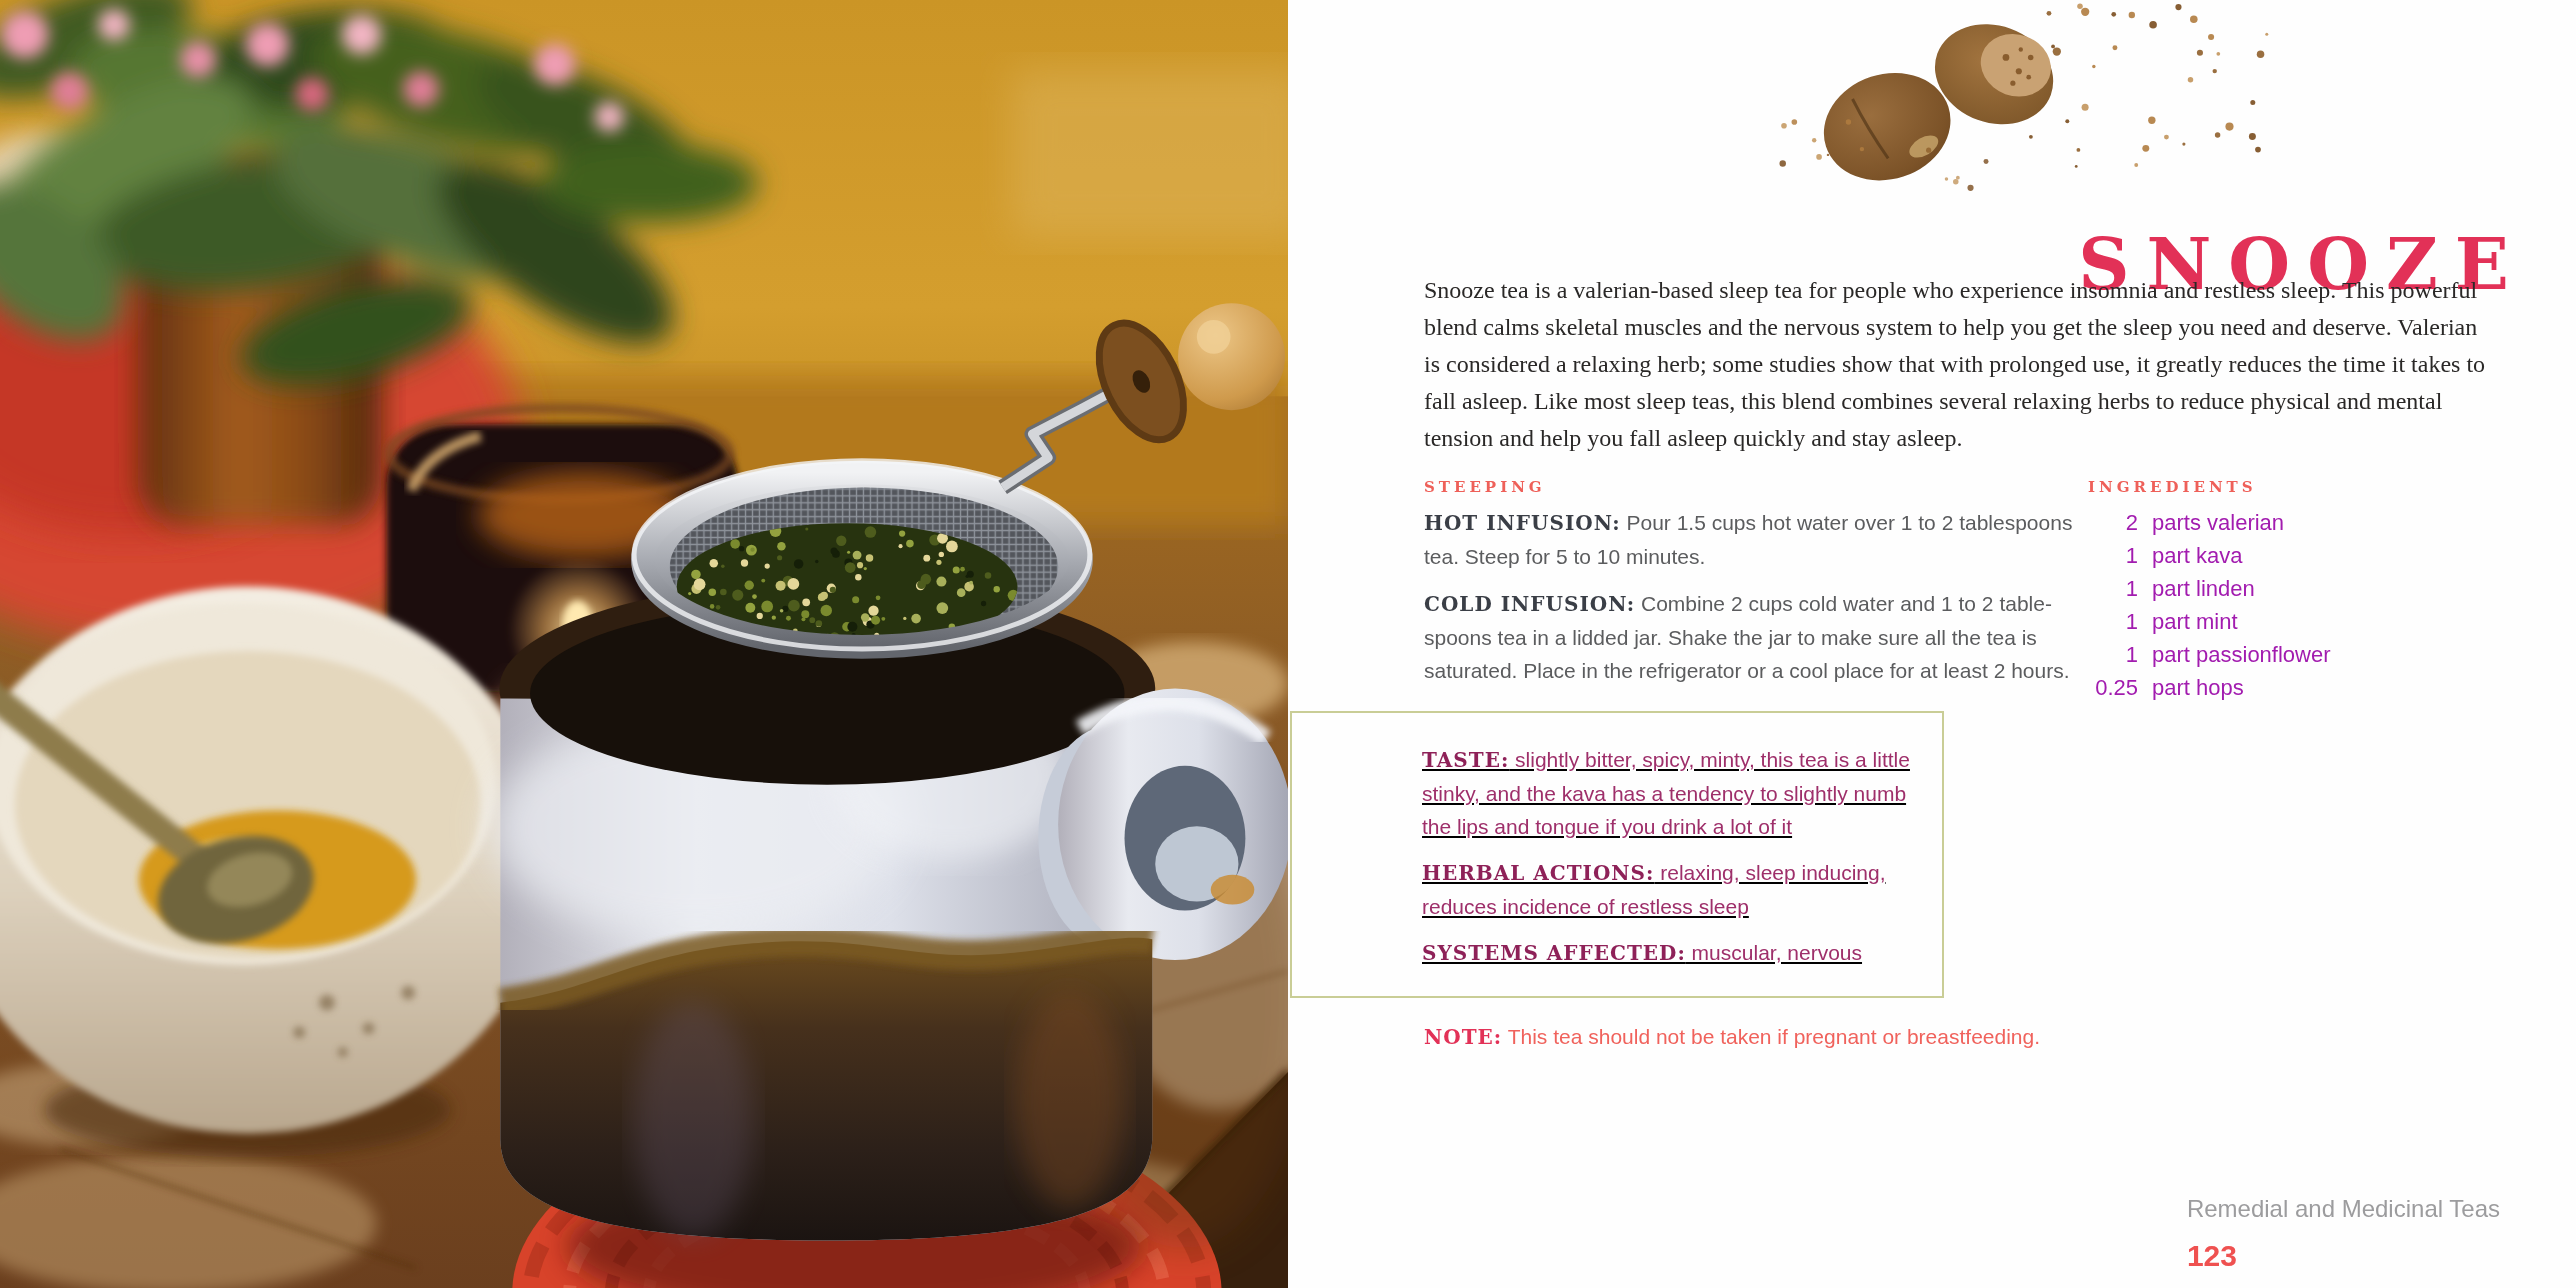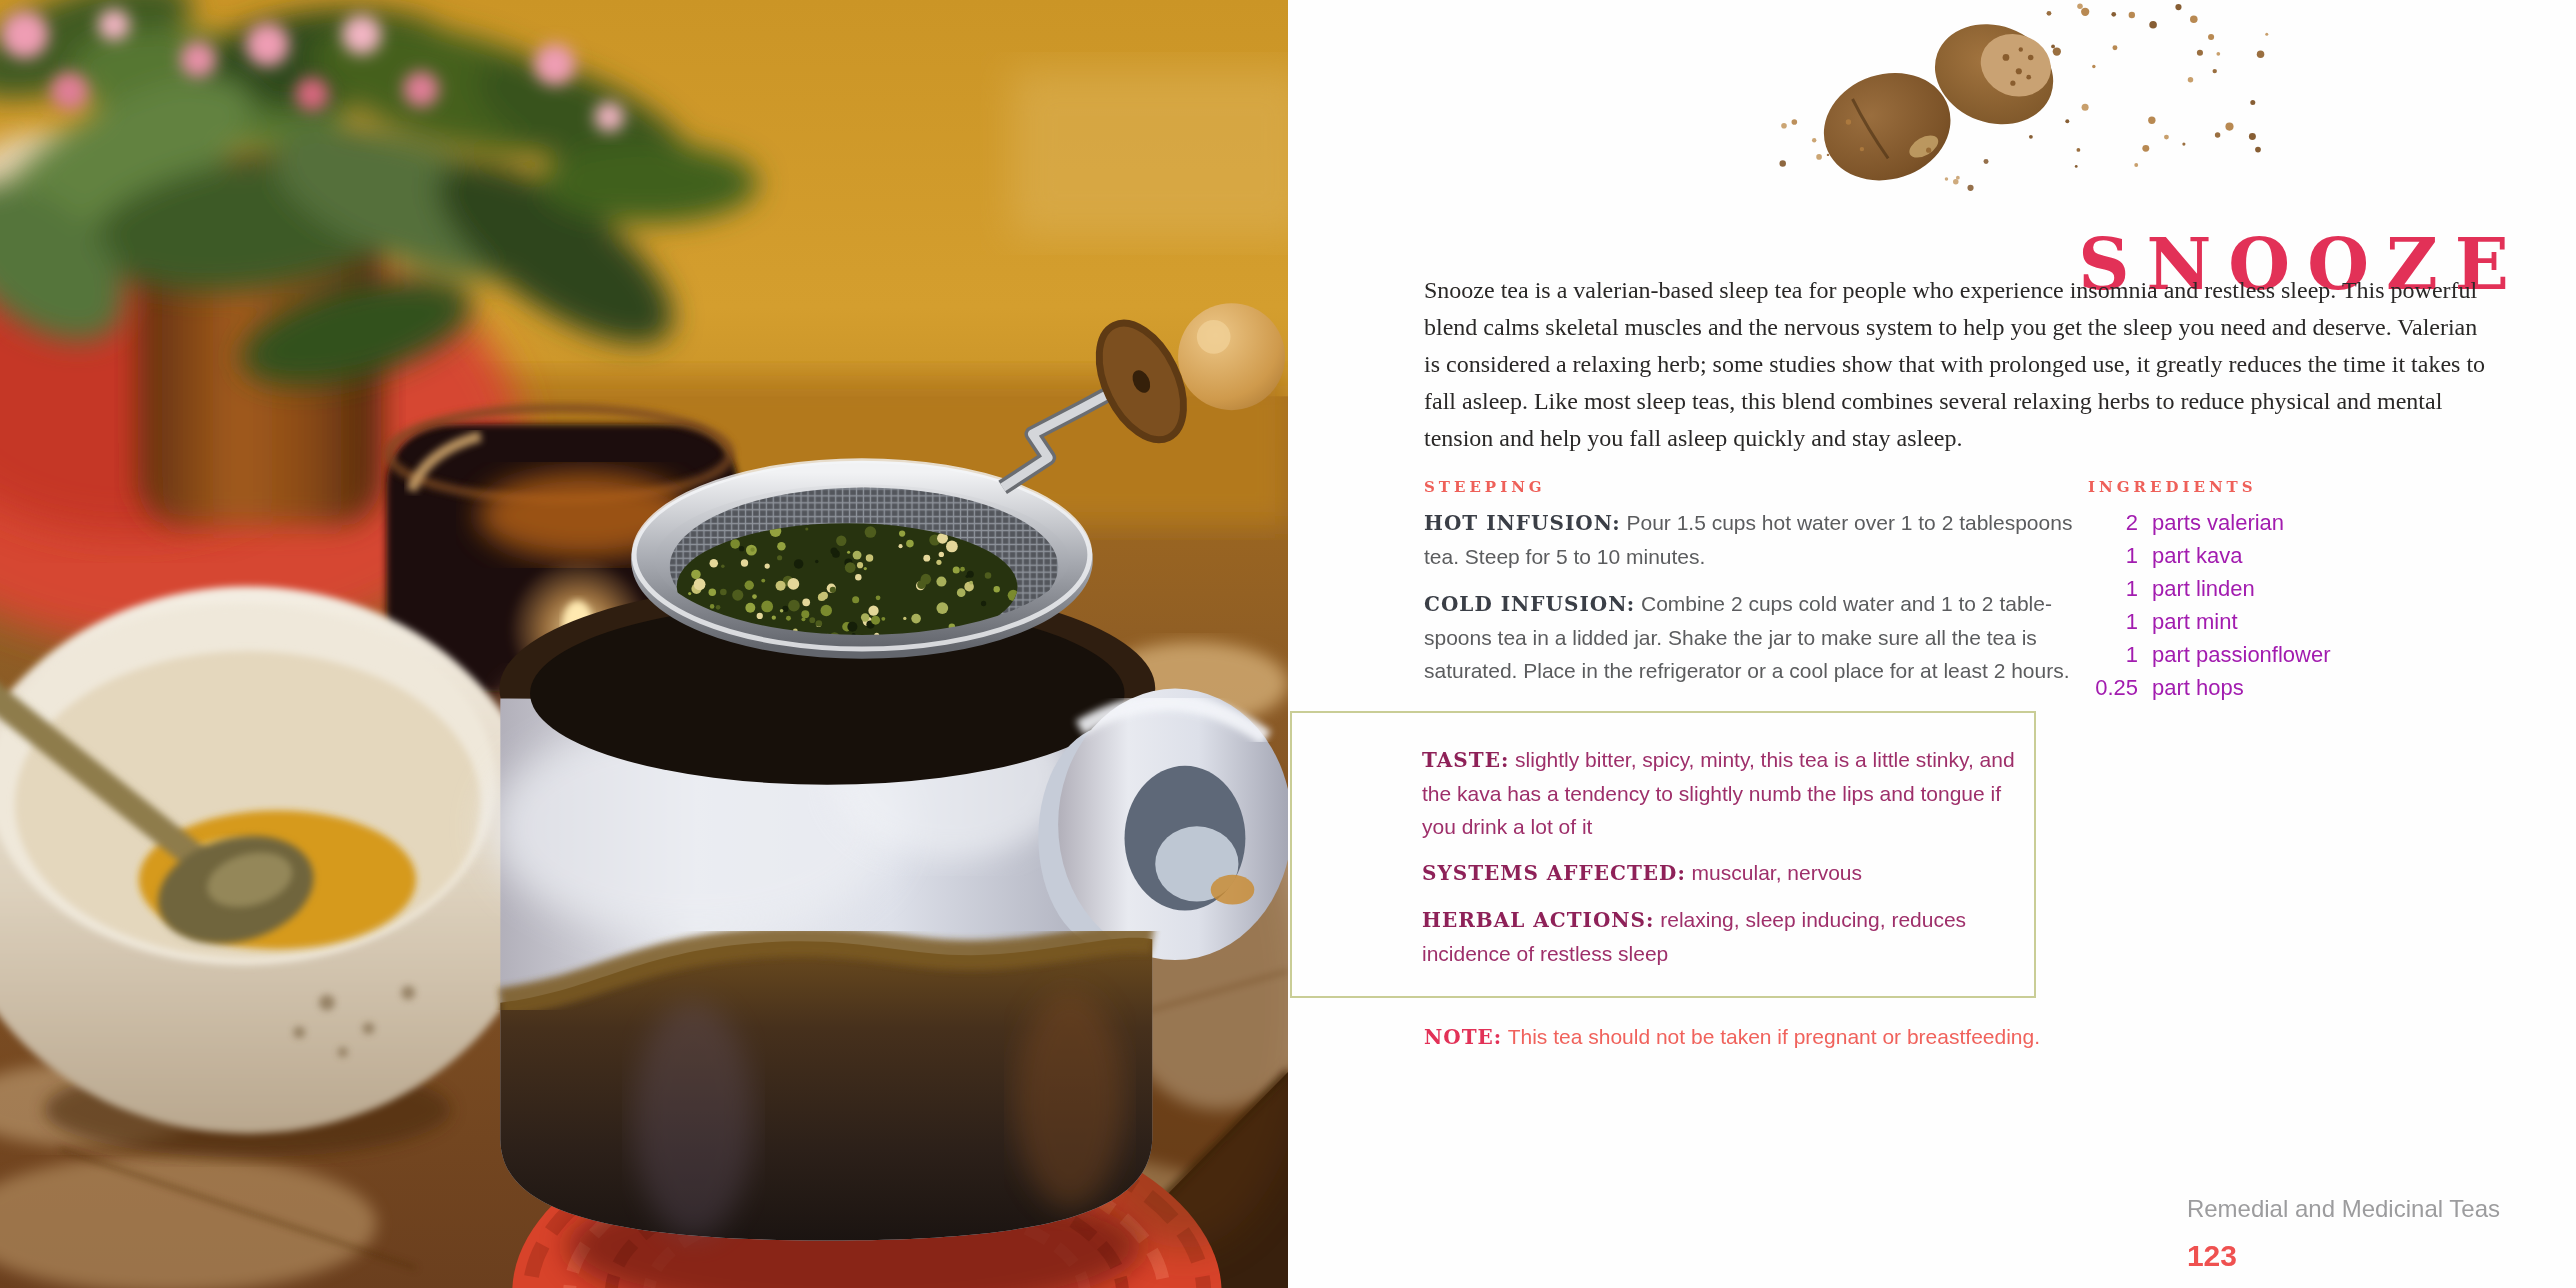"TASTE: slightly bitter, spicy, minty," #profile-box { text-decoration: none -> underline; width: 746px -> 654px }
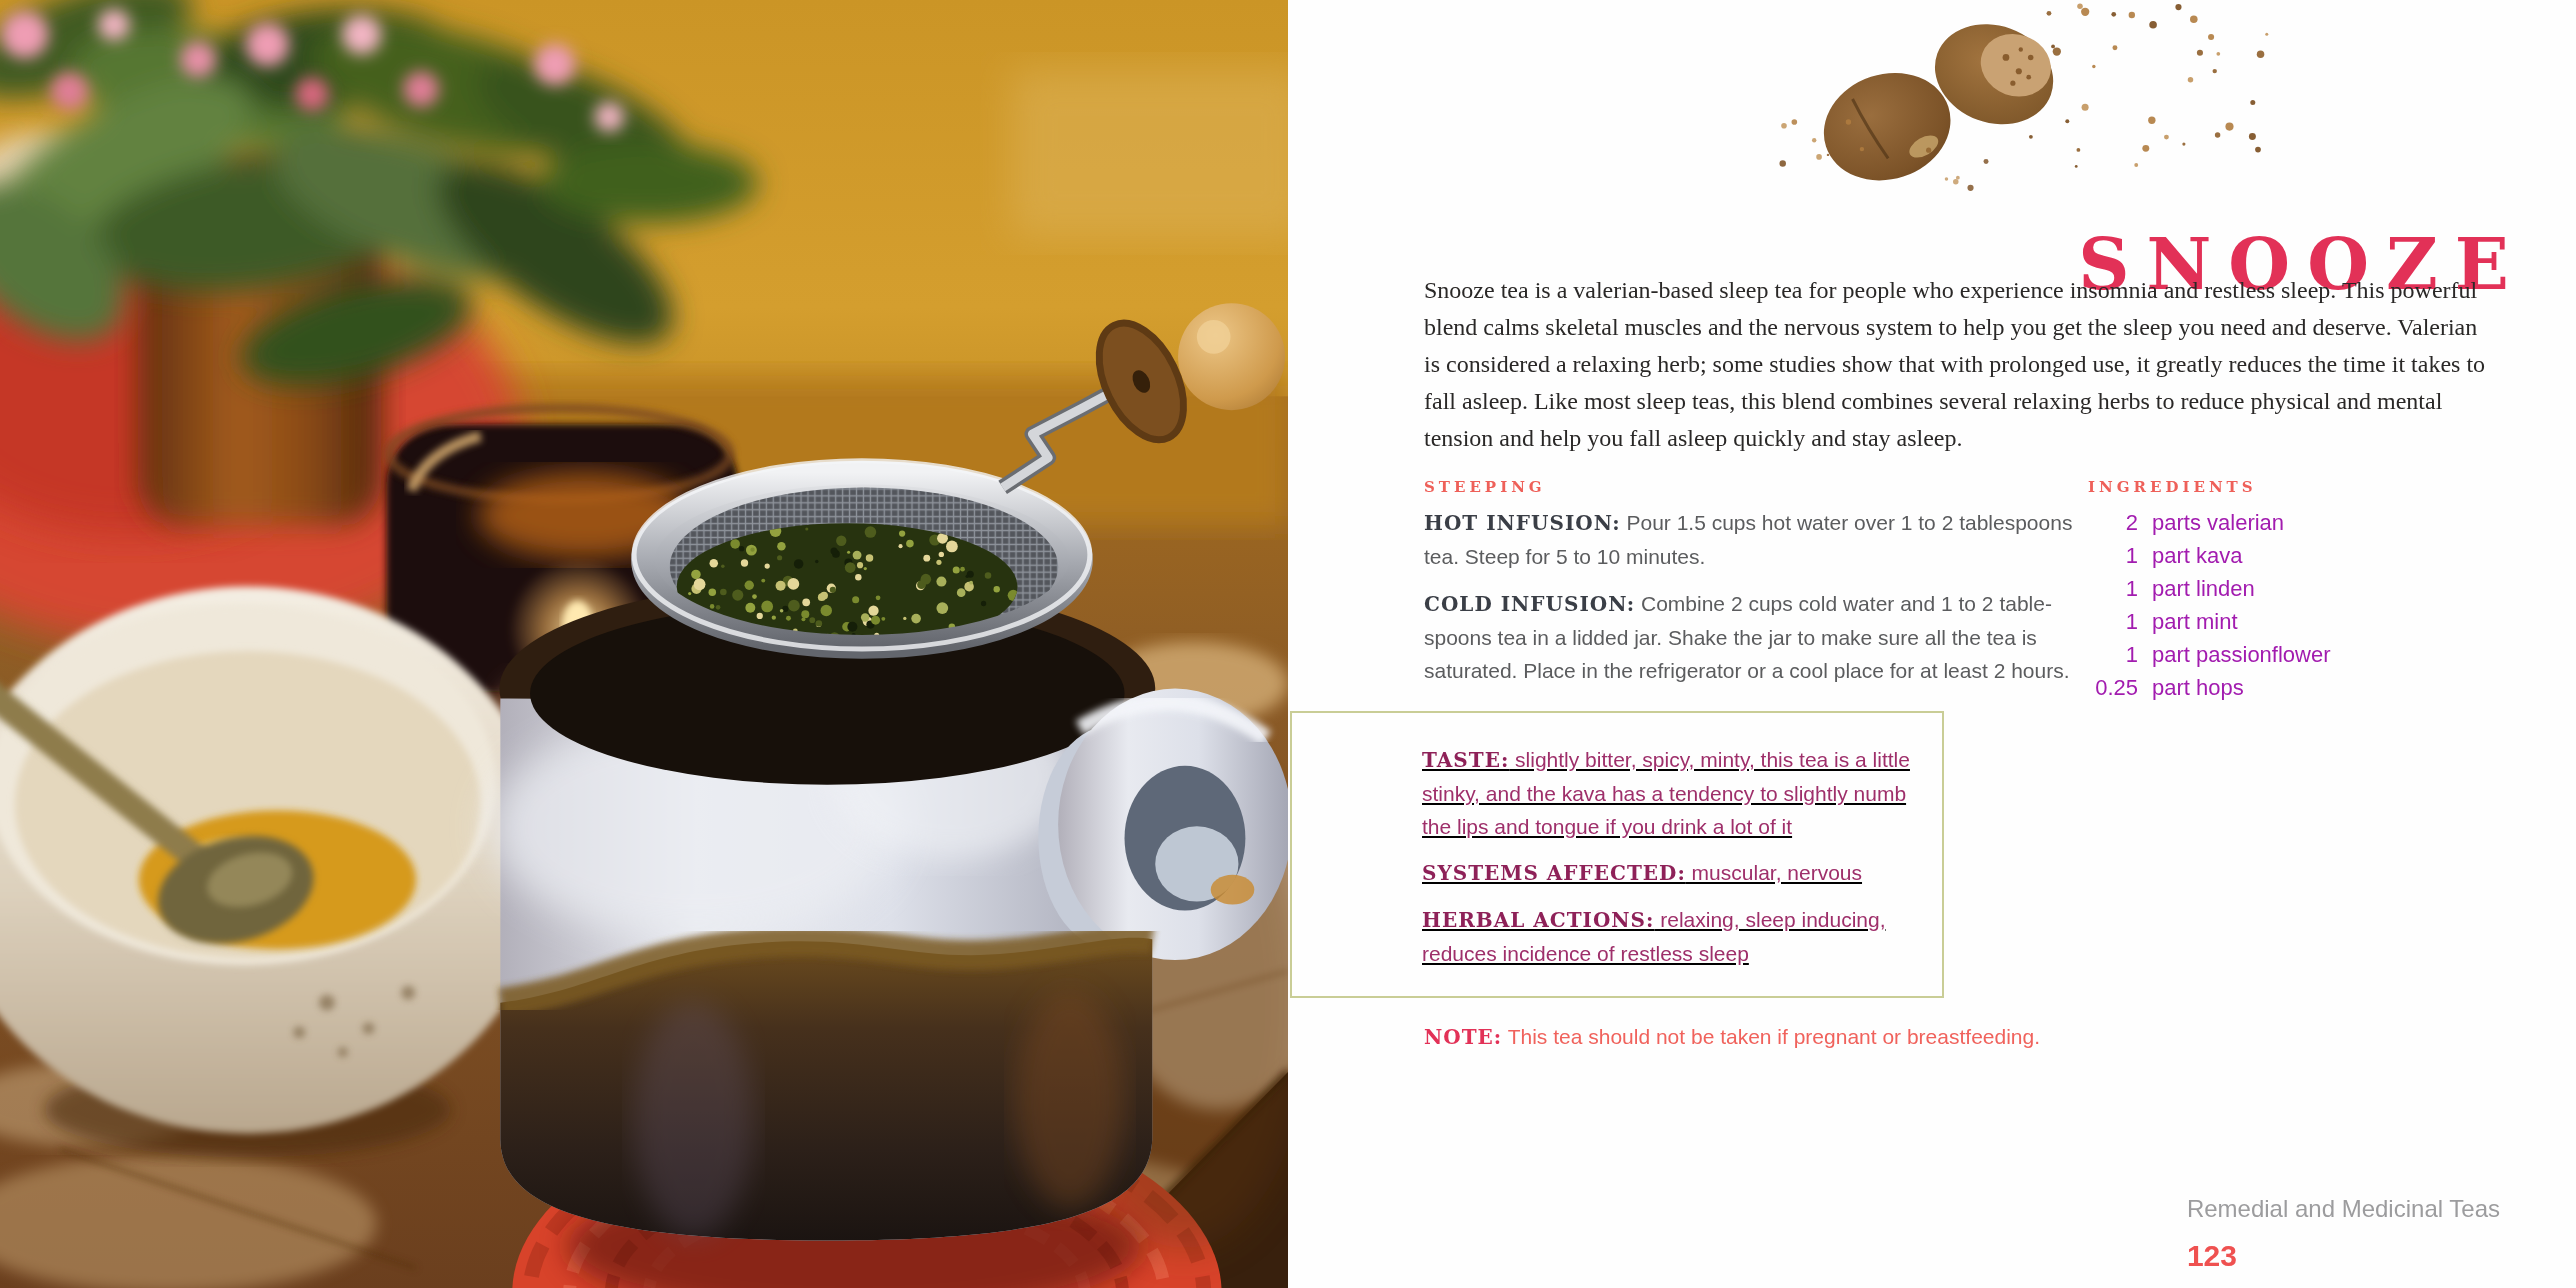"SYSTEMS AFFECTED: muscular, nervous" p { order: before "HERBAL ACTIONS: relaxing, sleep" -> after "HERBAL ACTIONS: relaxing, sleep" }
